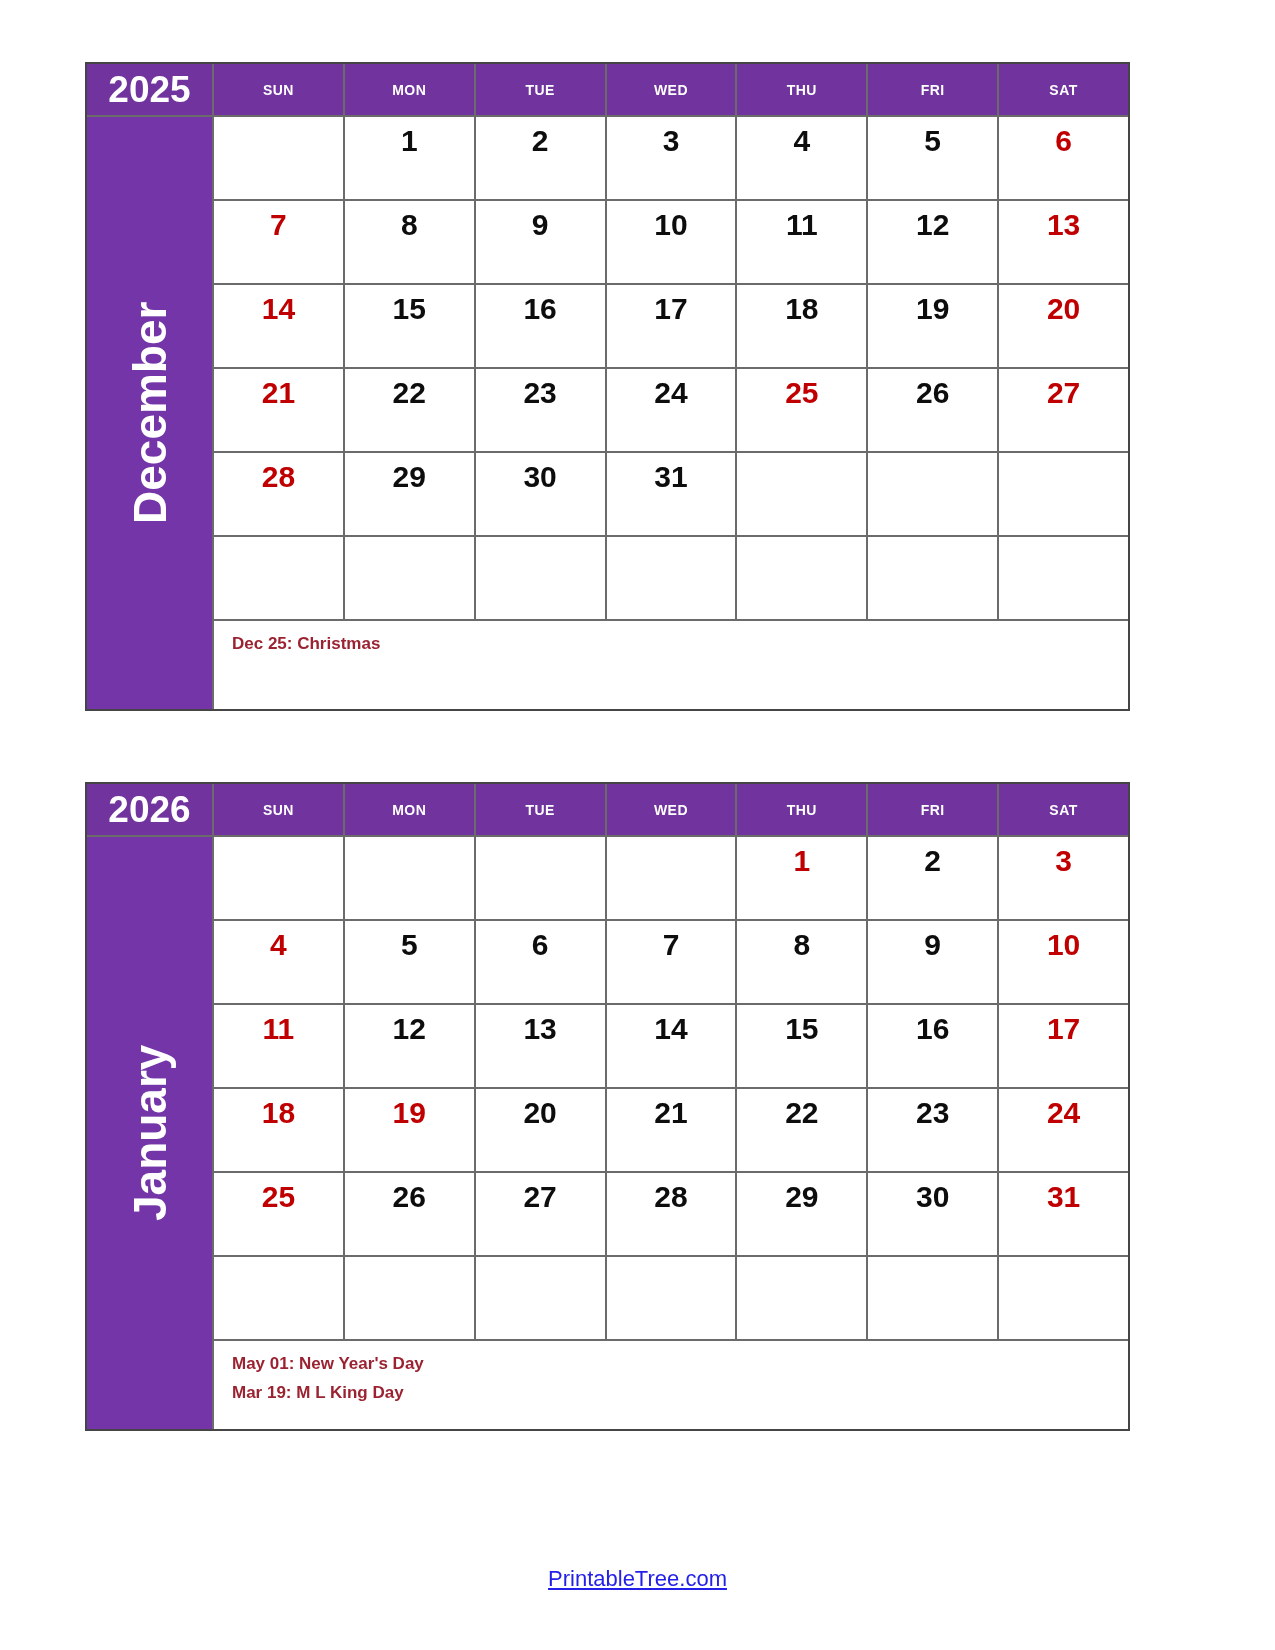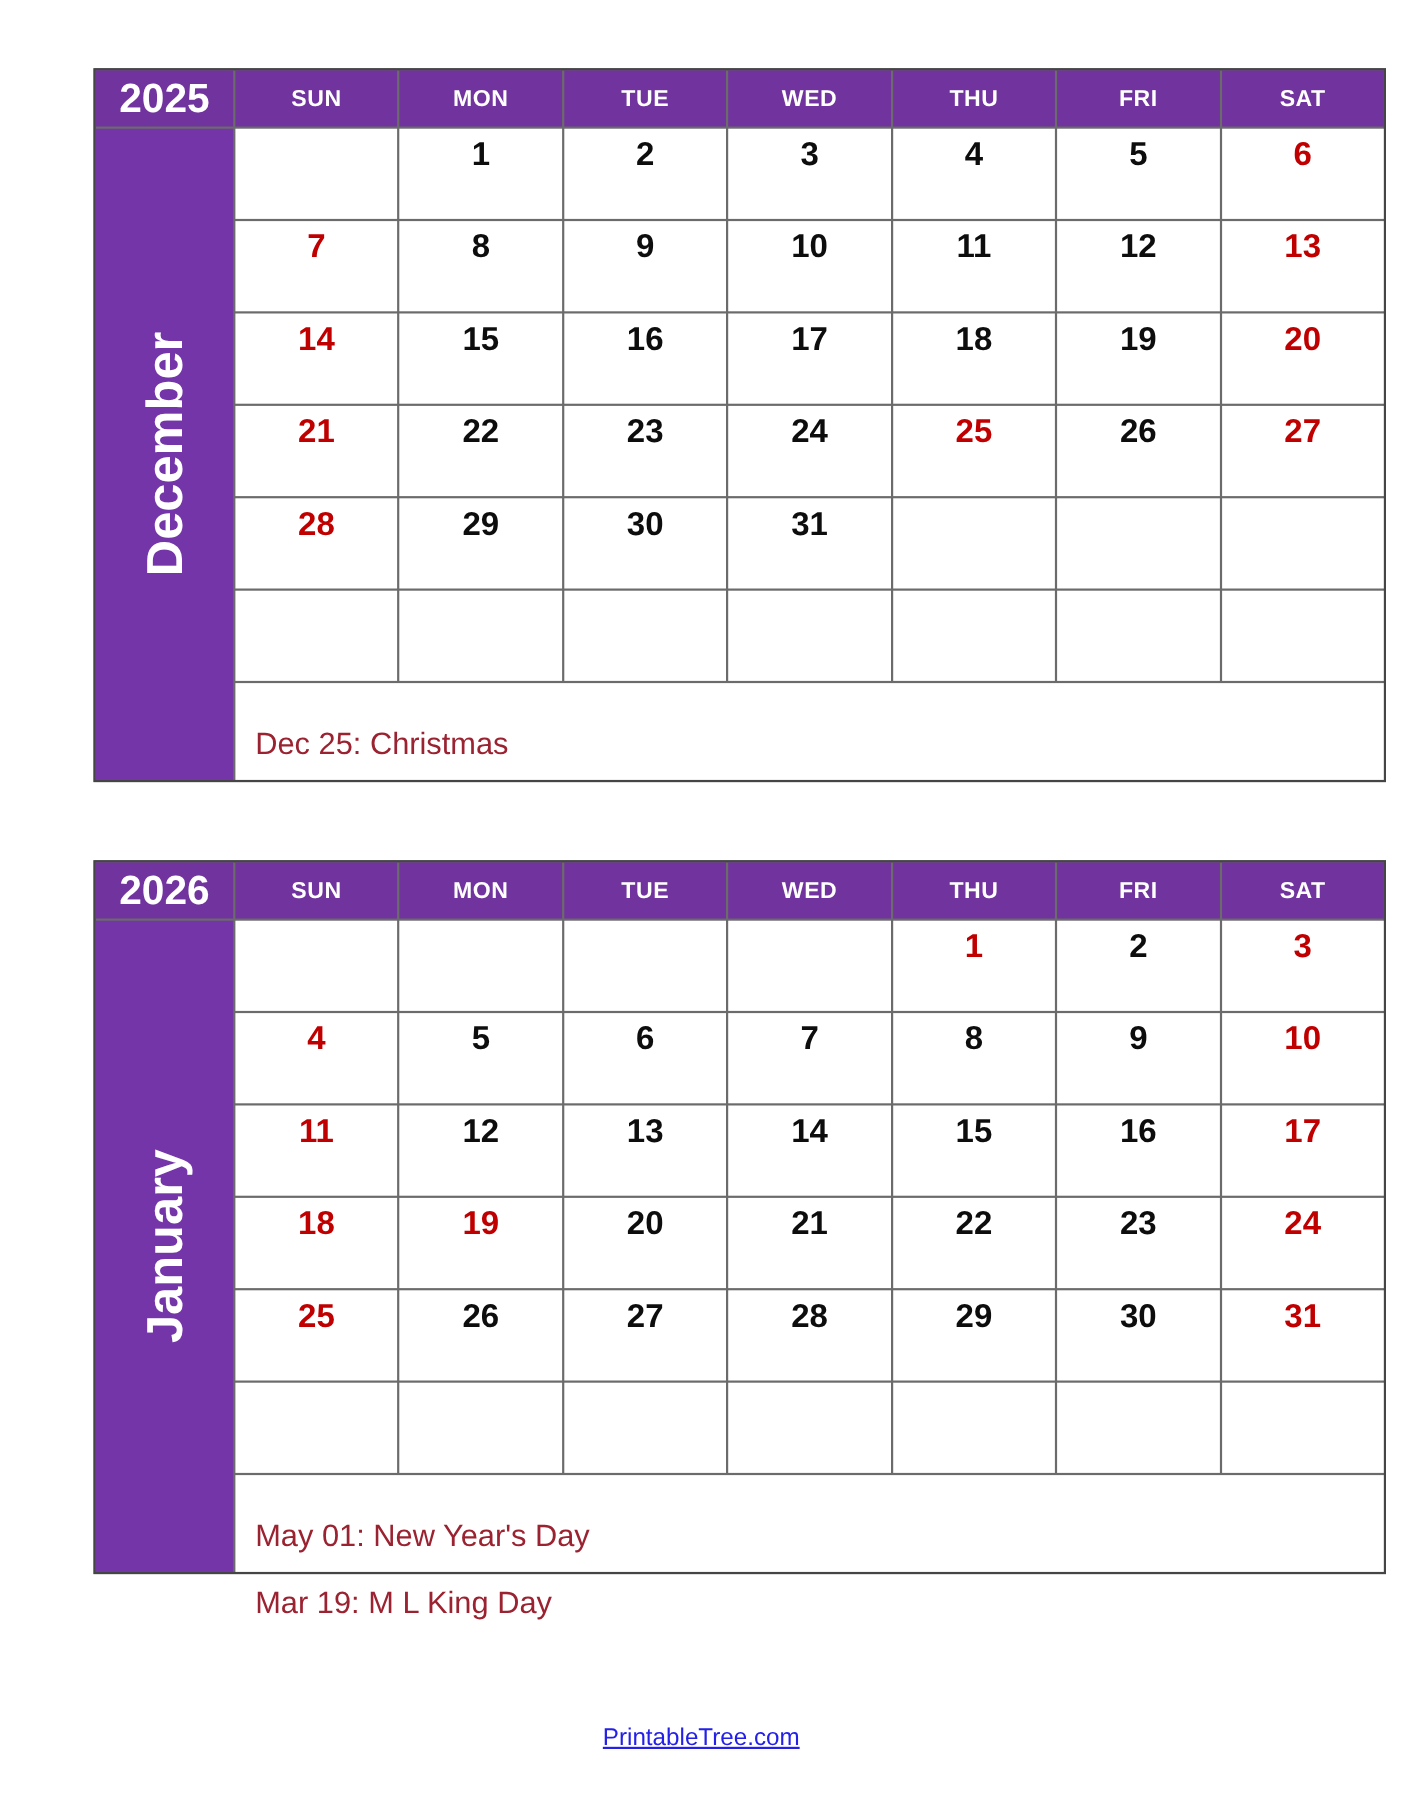"2025" .calendar { width: 1175px -> 1045px }
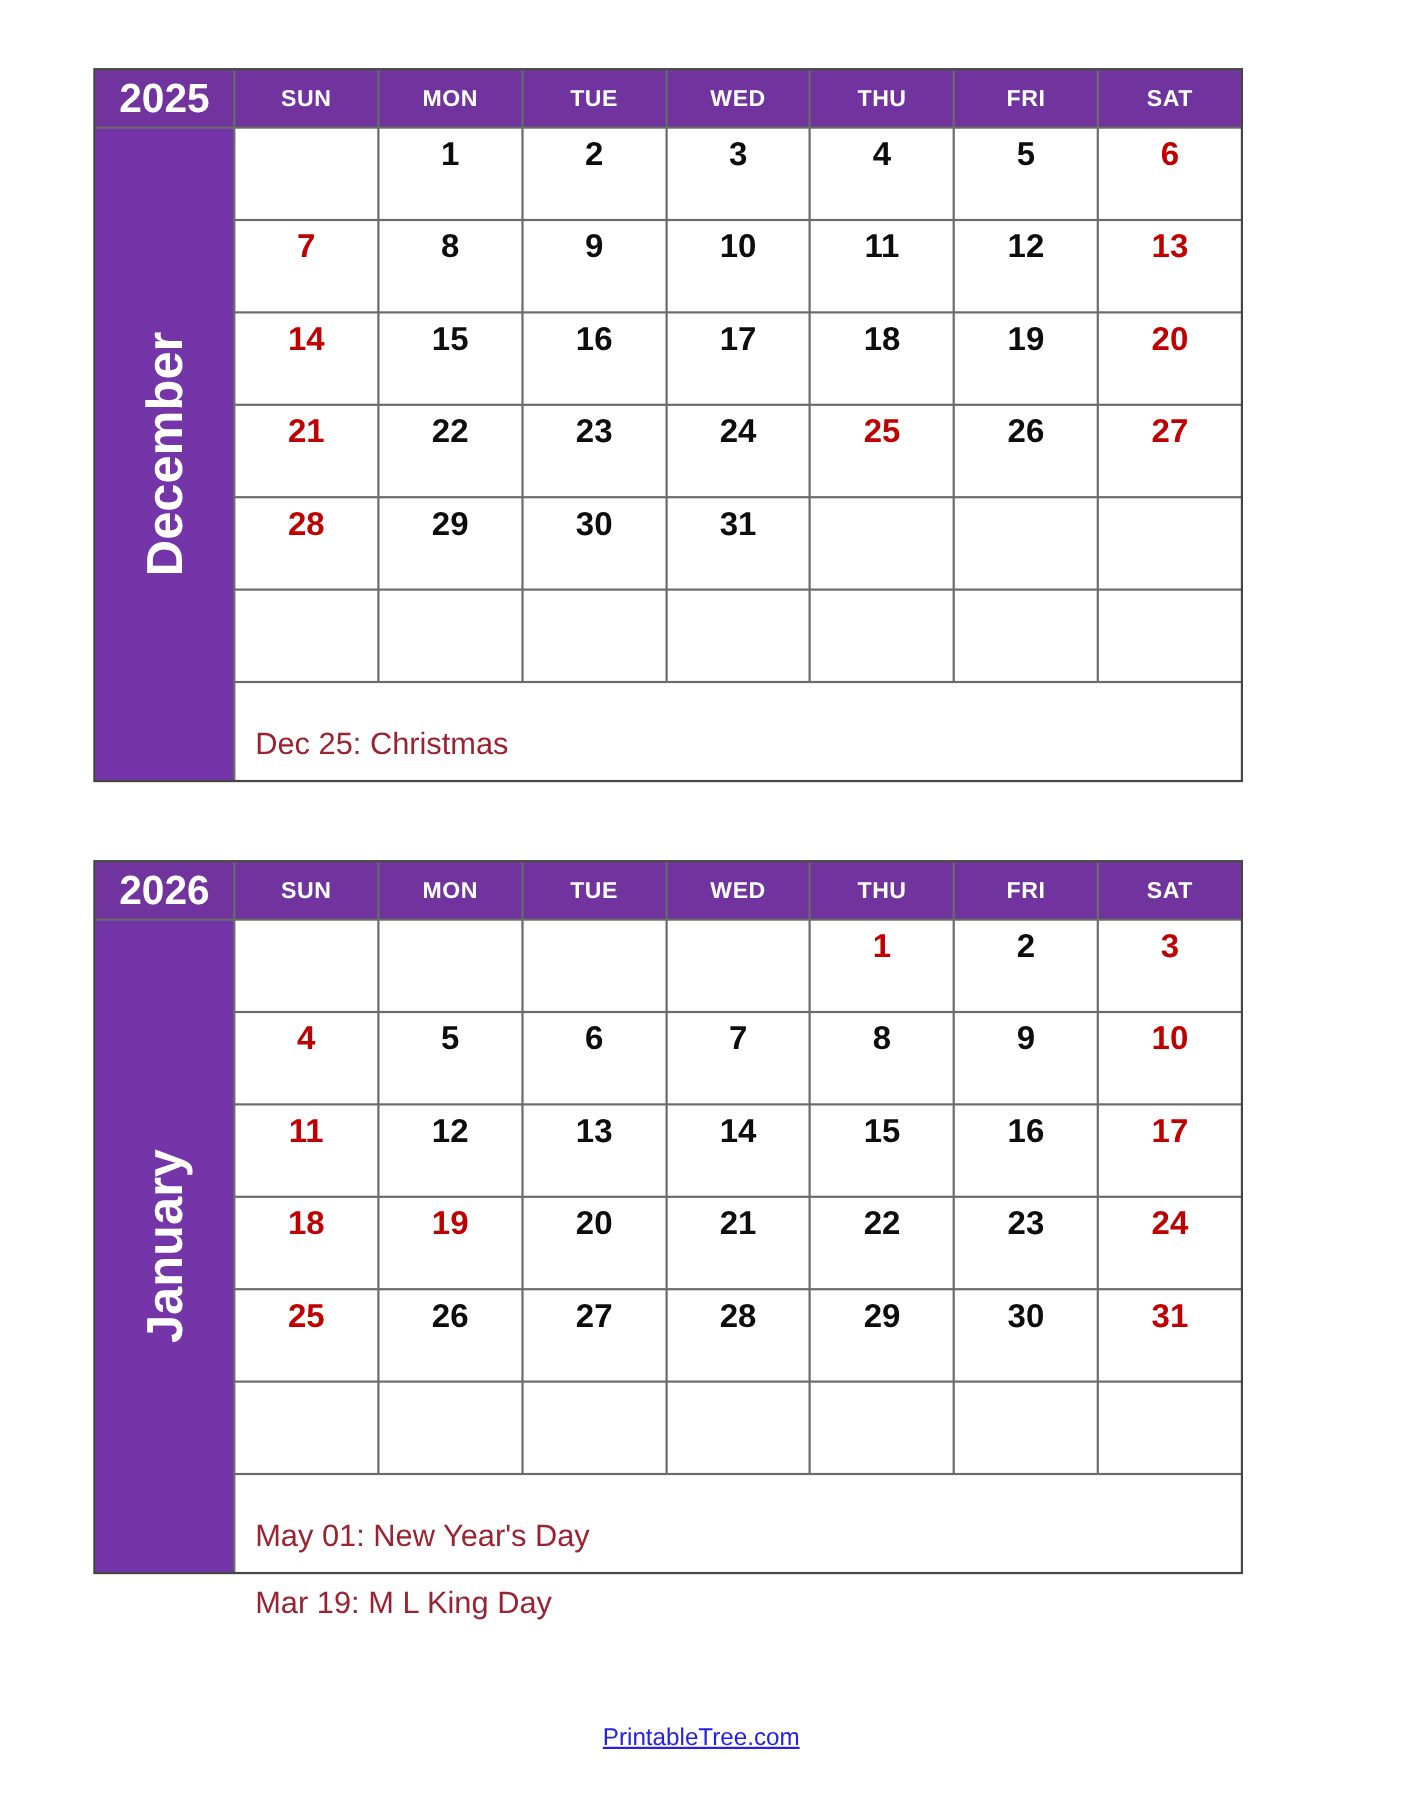"SUN" .dayhead { font-size: 21px -> 14px }
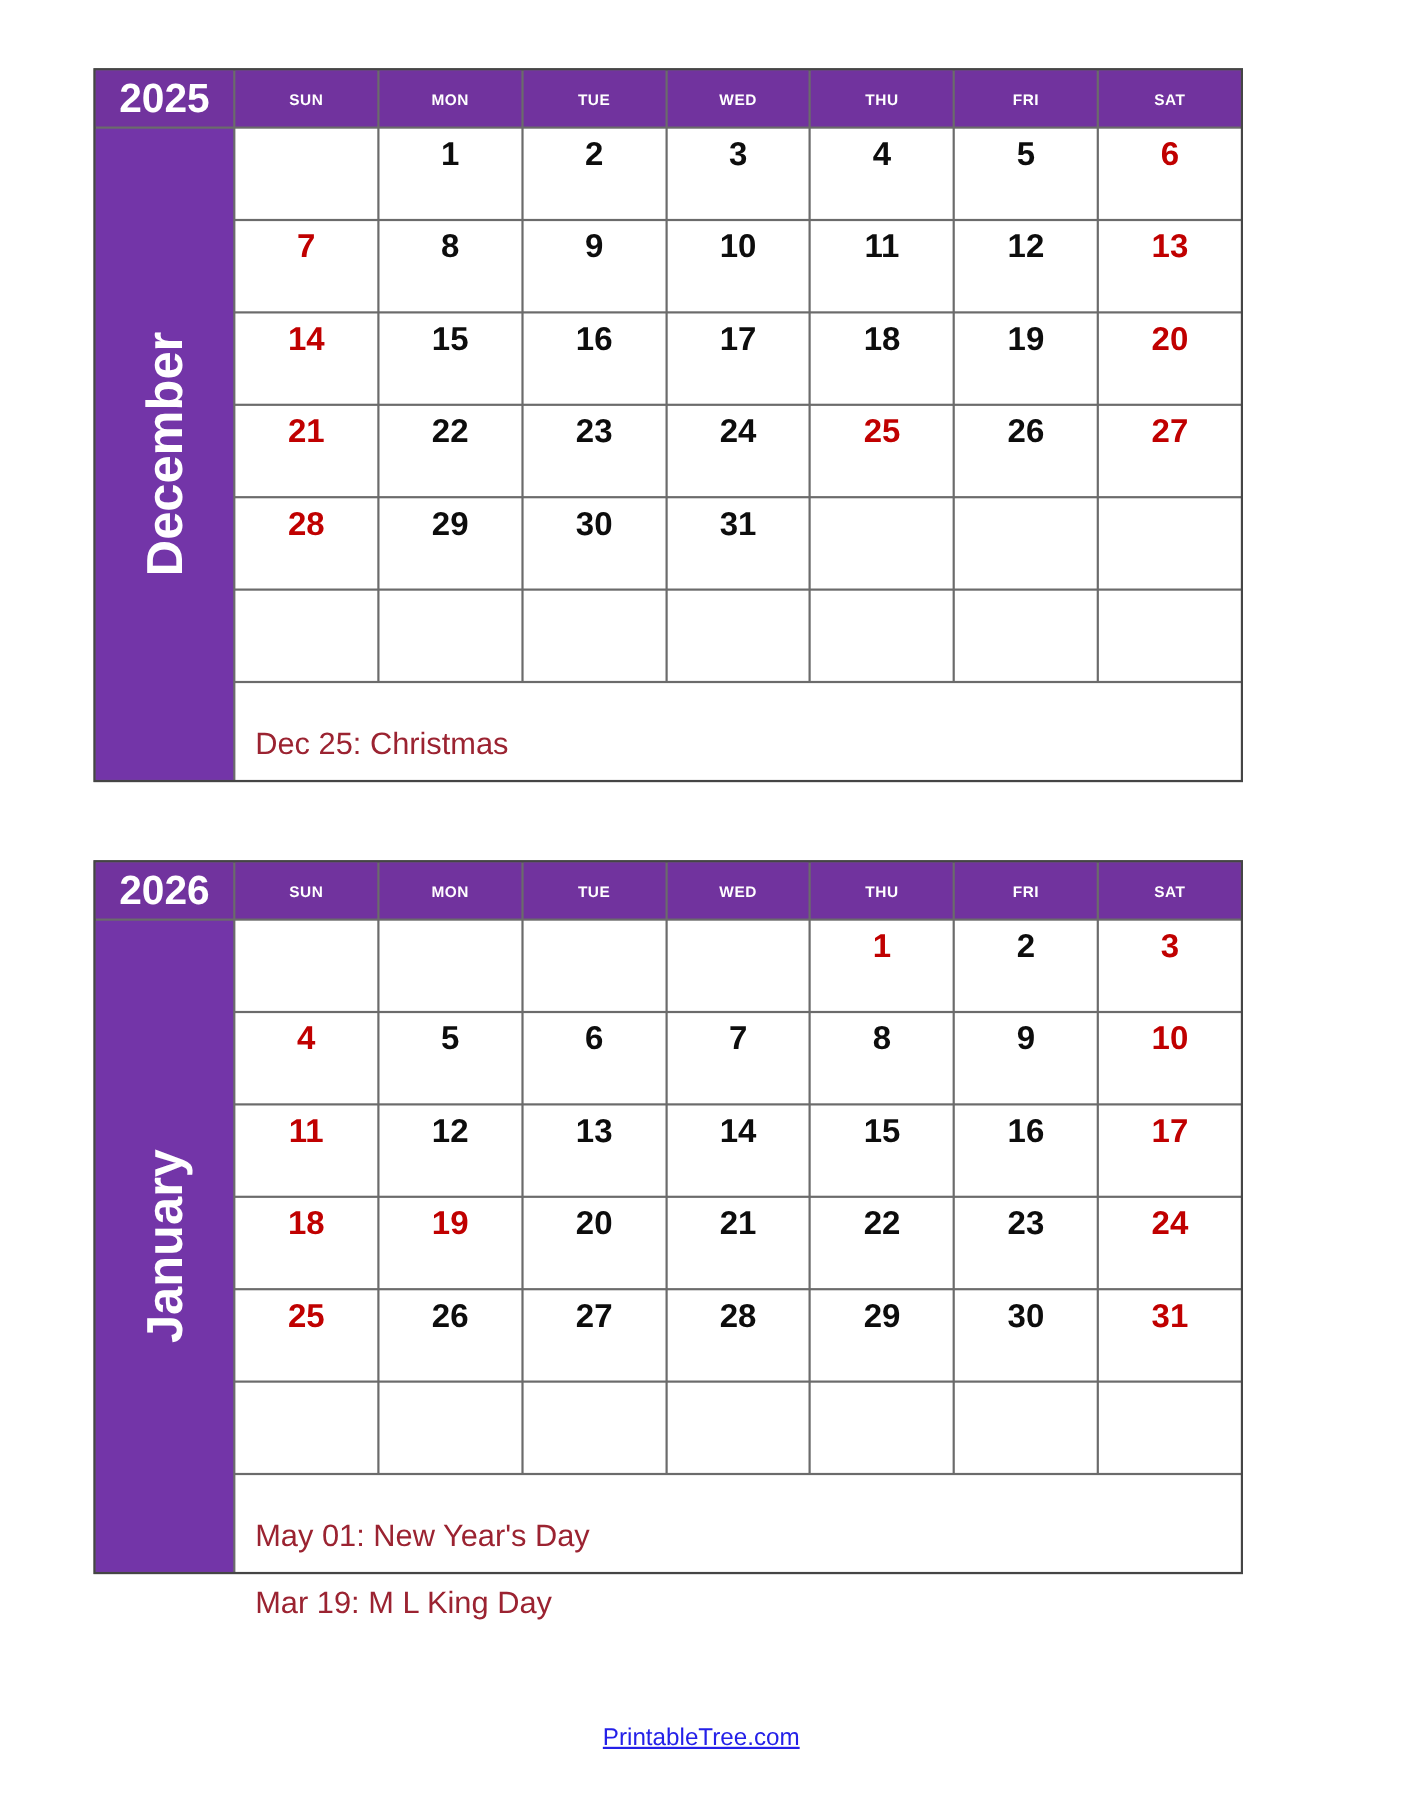"Dec 25: Christmas" .note-line { font-size: 28px -> 17px; font-weight: 400 -> 700; margin-top: 32px -> none }
